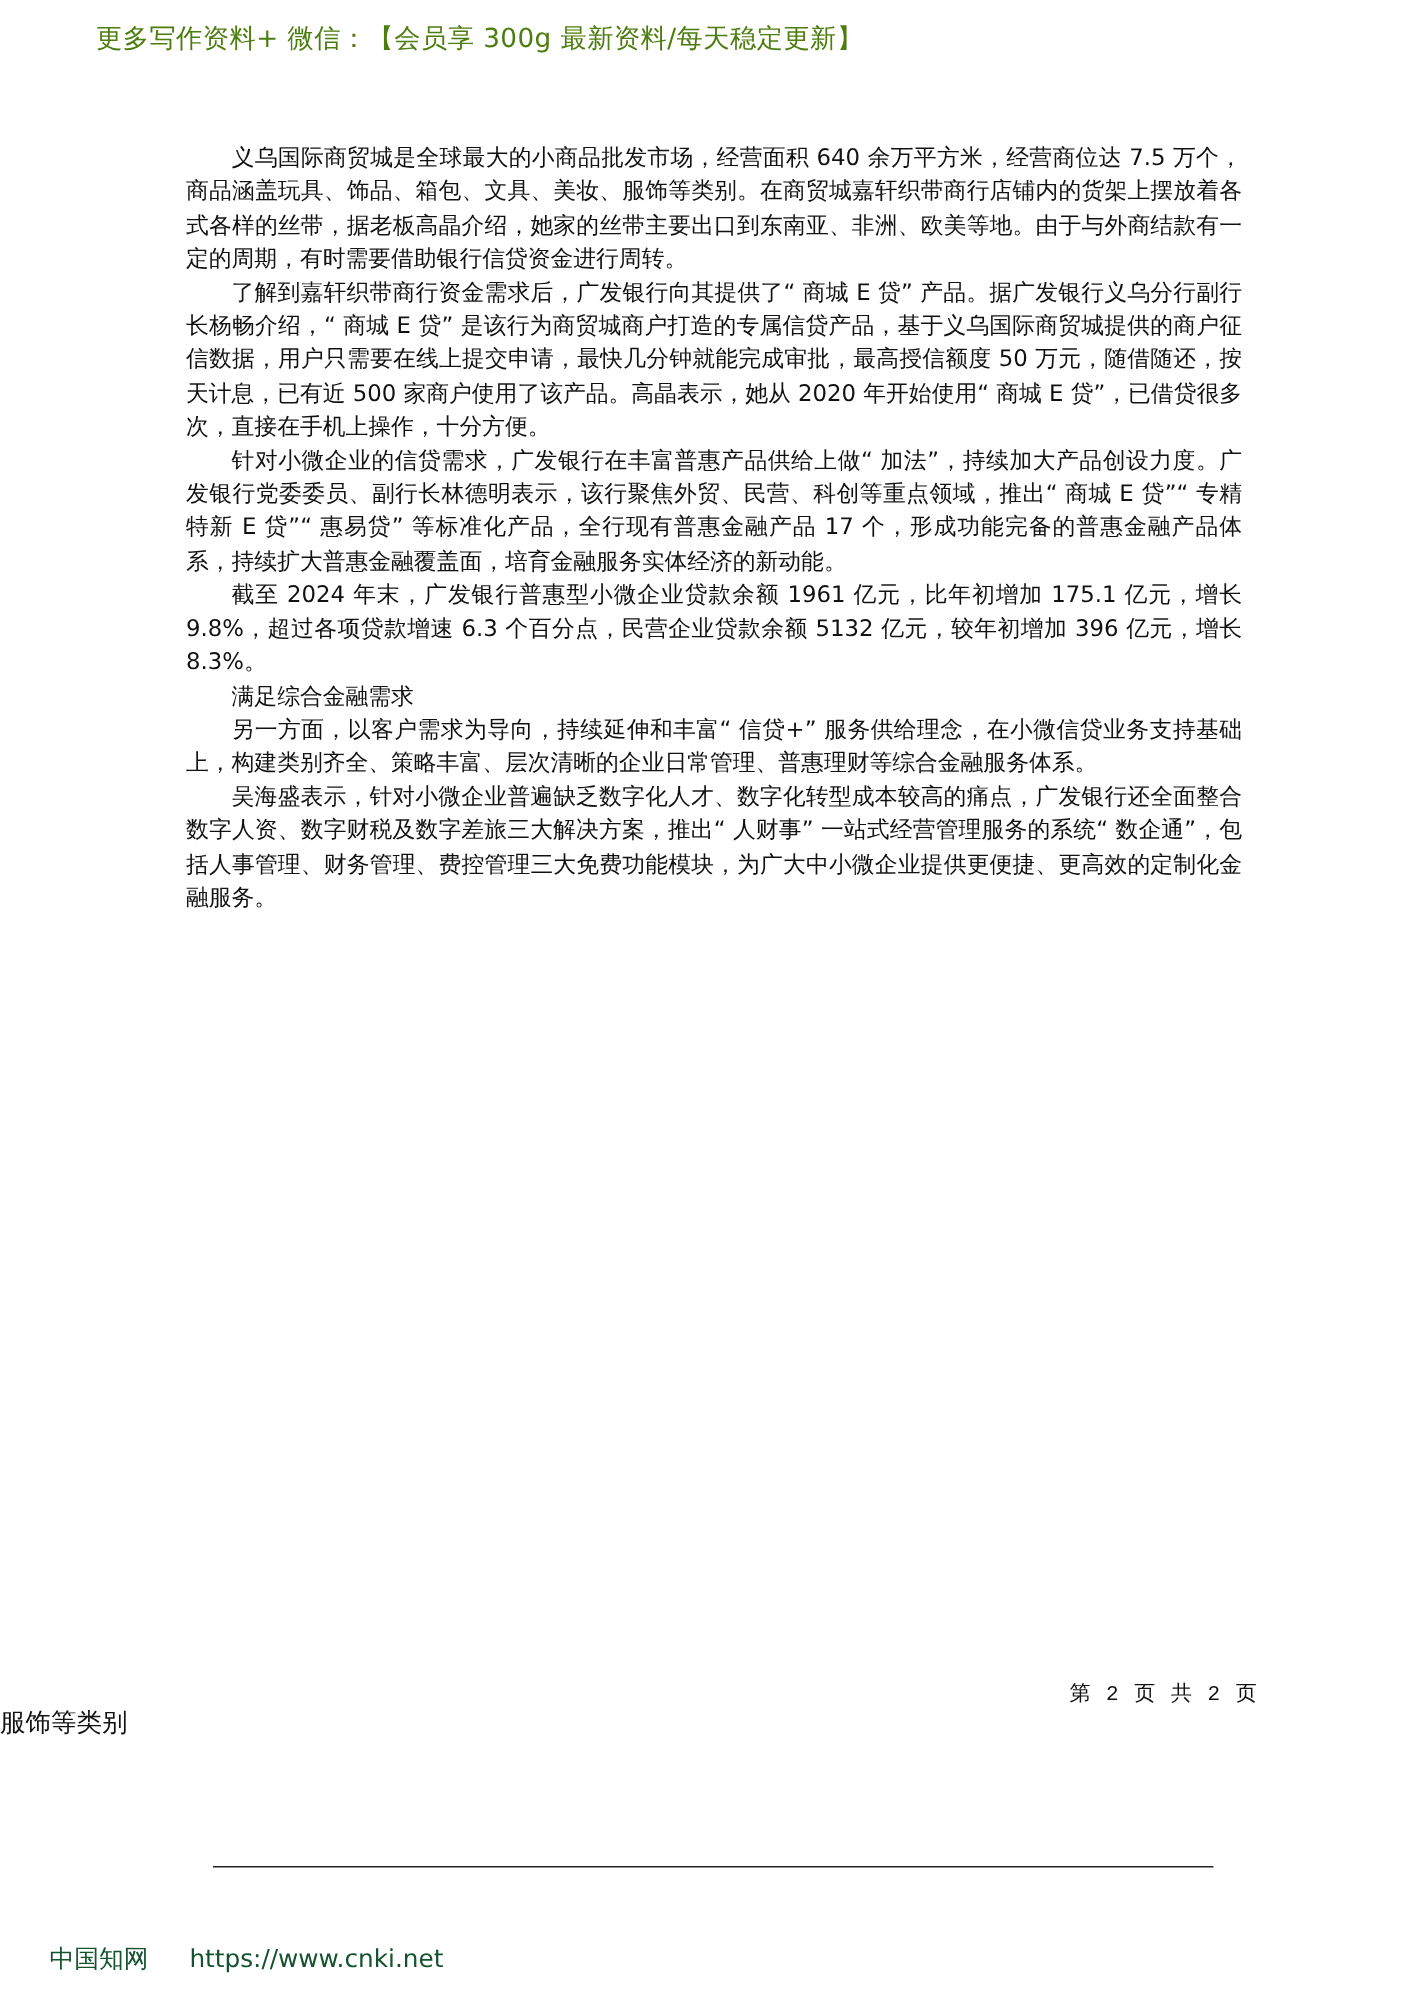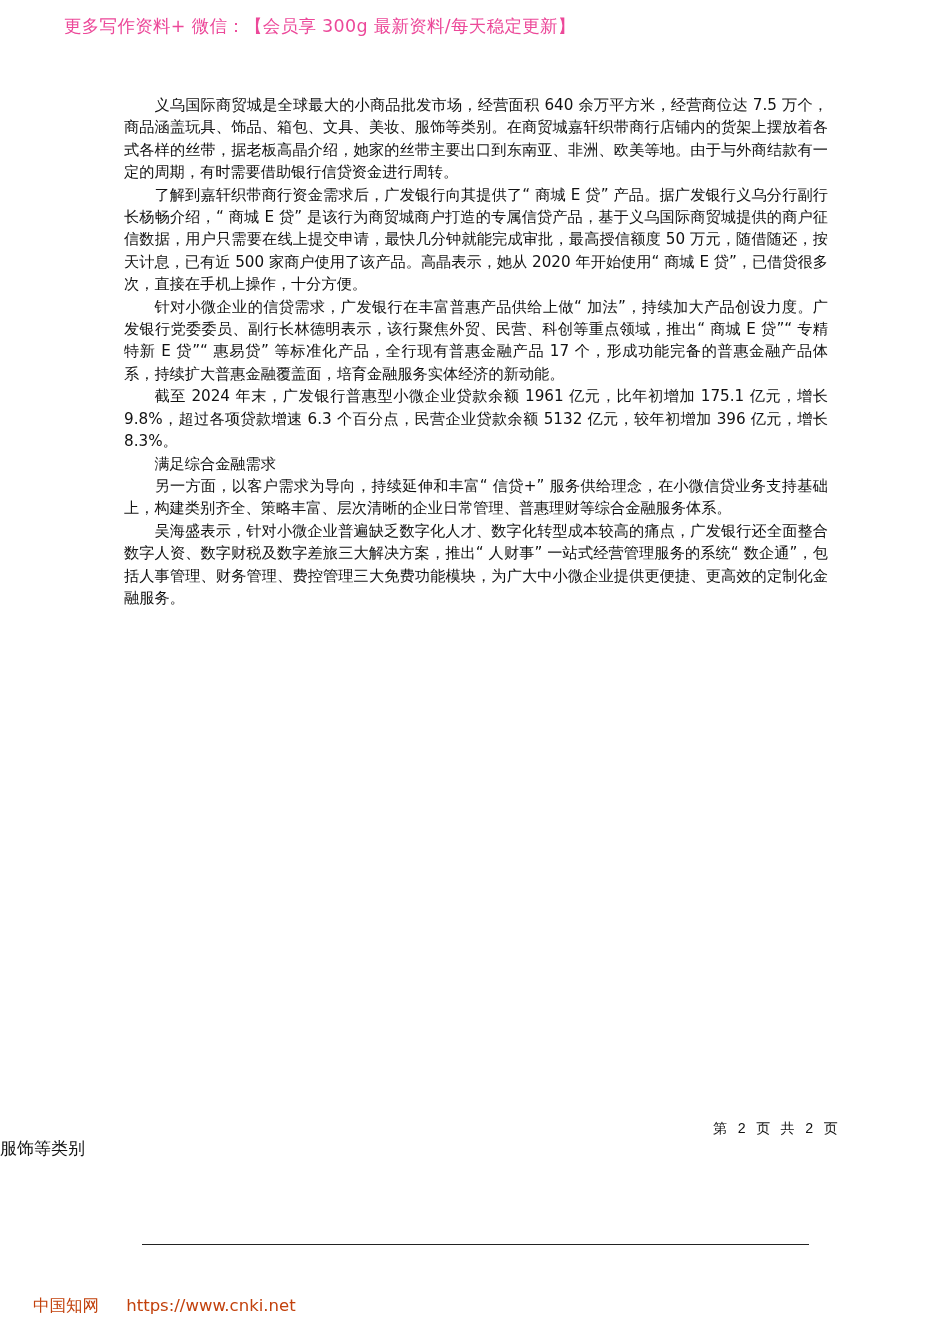"更多写作资料+ 微信：【会员享 300g 最新资料/每天稳定更新】" .promo-banner { color: #ec4899 -> #4d7c0f }
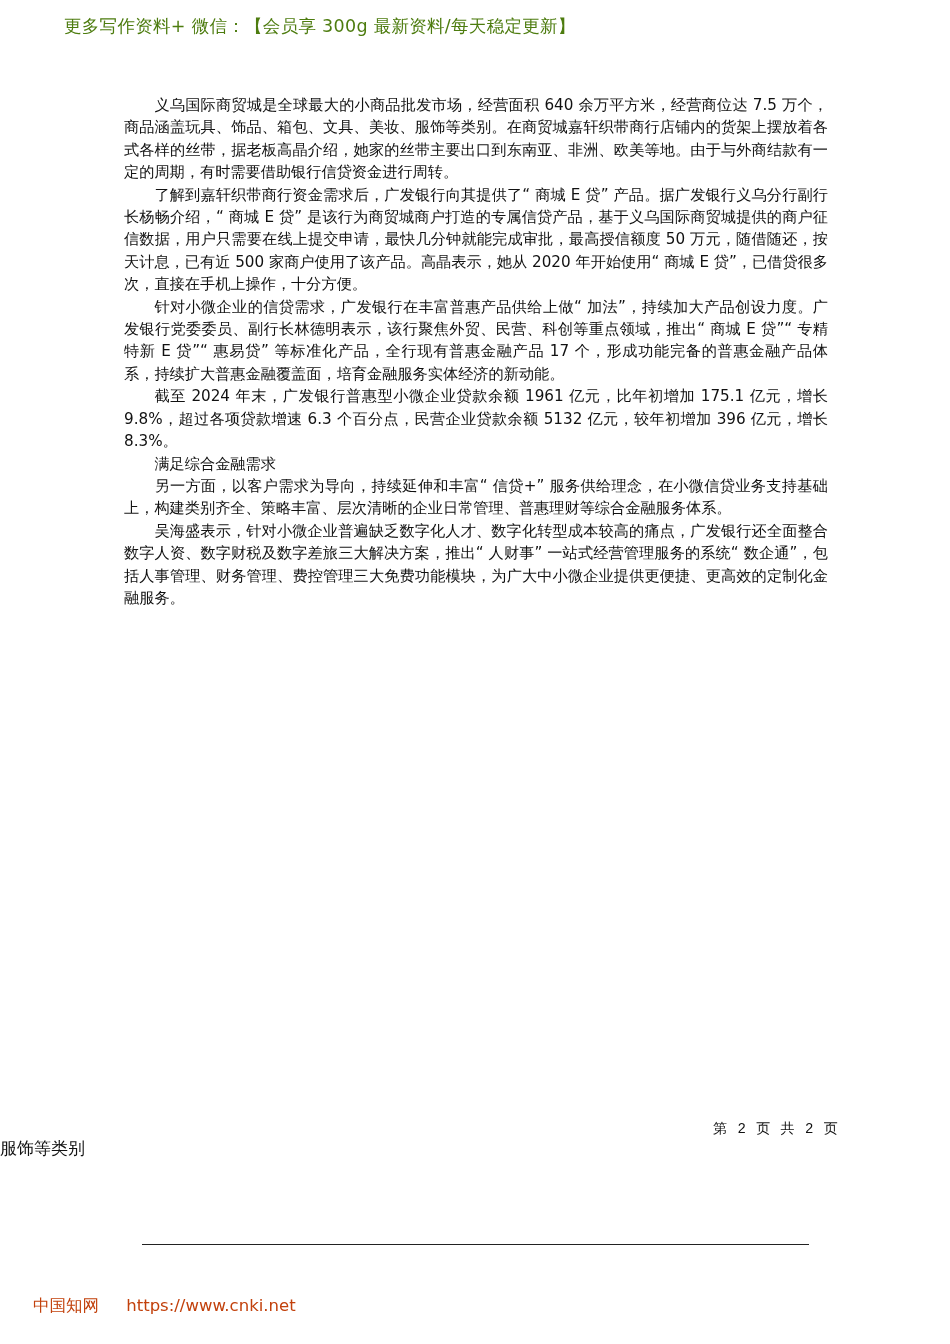"中国知网 https://www.cnki.net" .source-footer { color: #c2410c -> #14532d }
